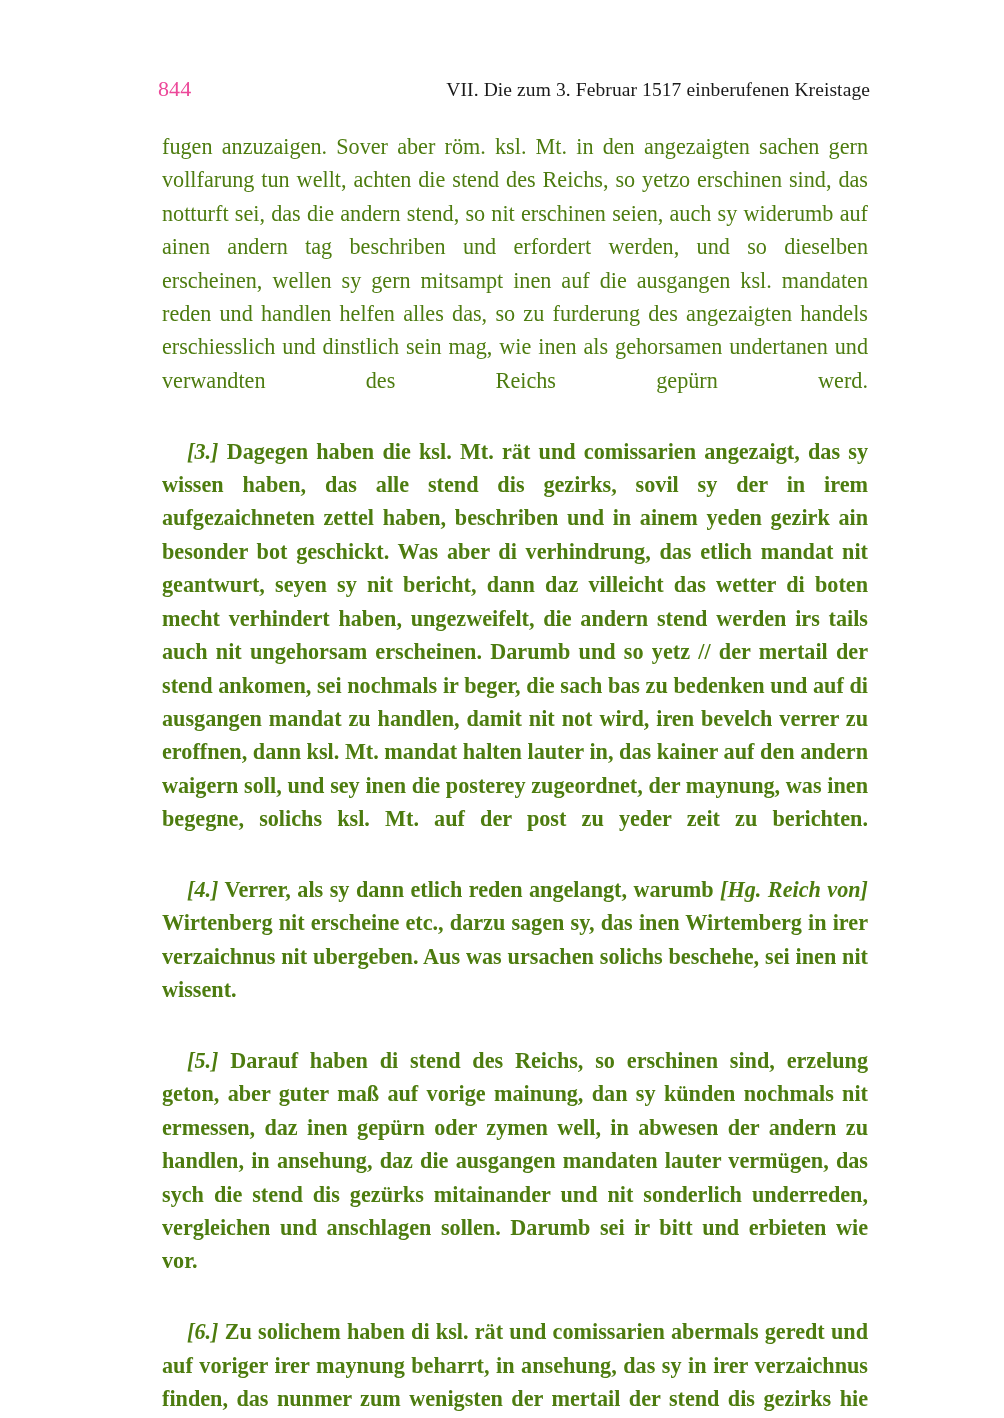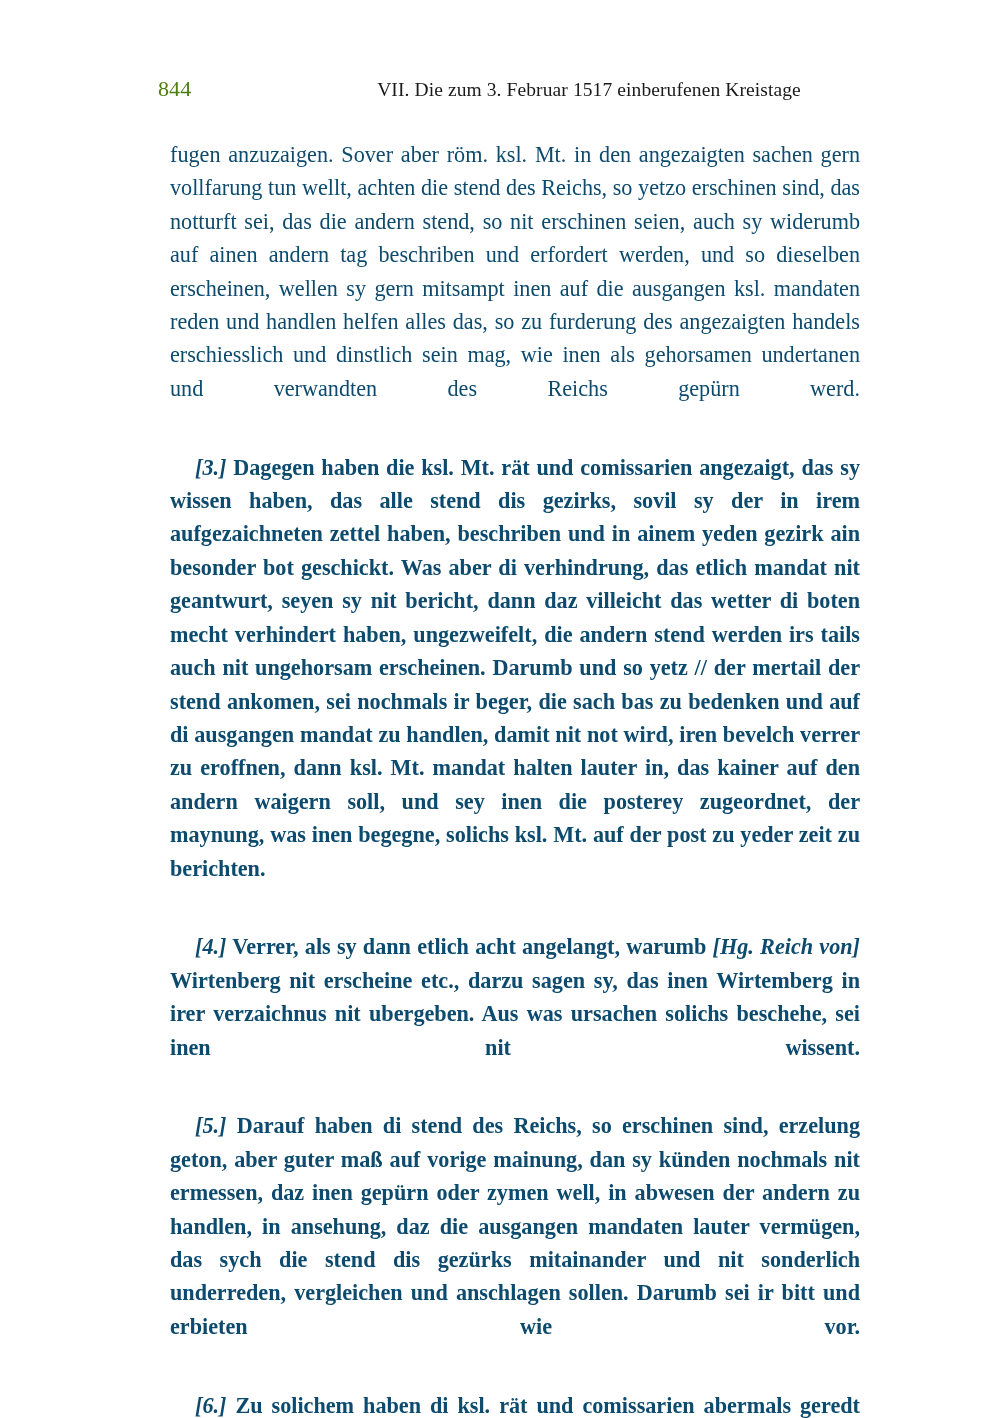"844" .folio { color: #4d7c0f -> #ec4899 }
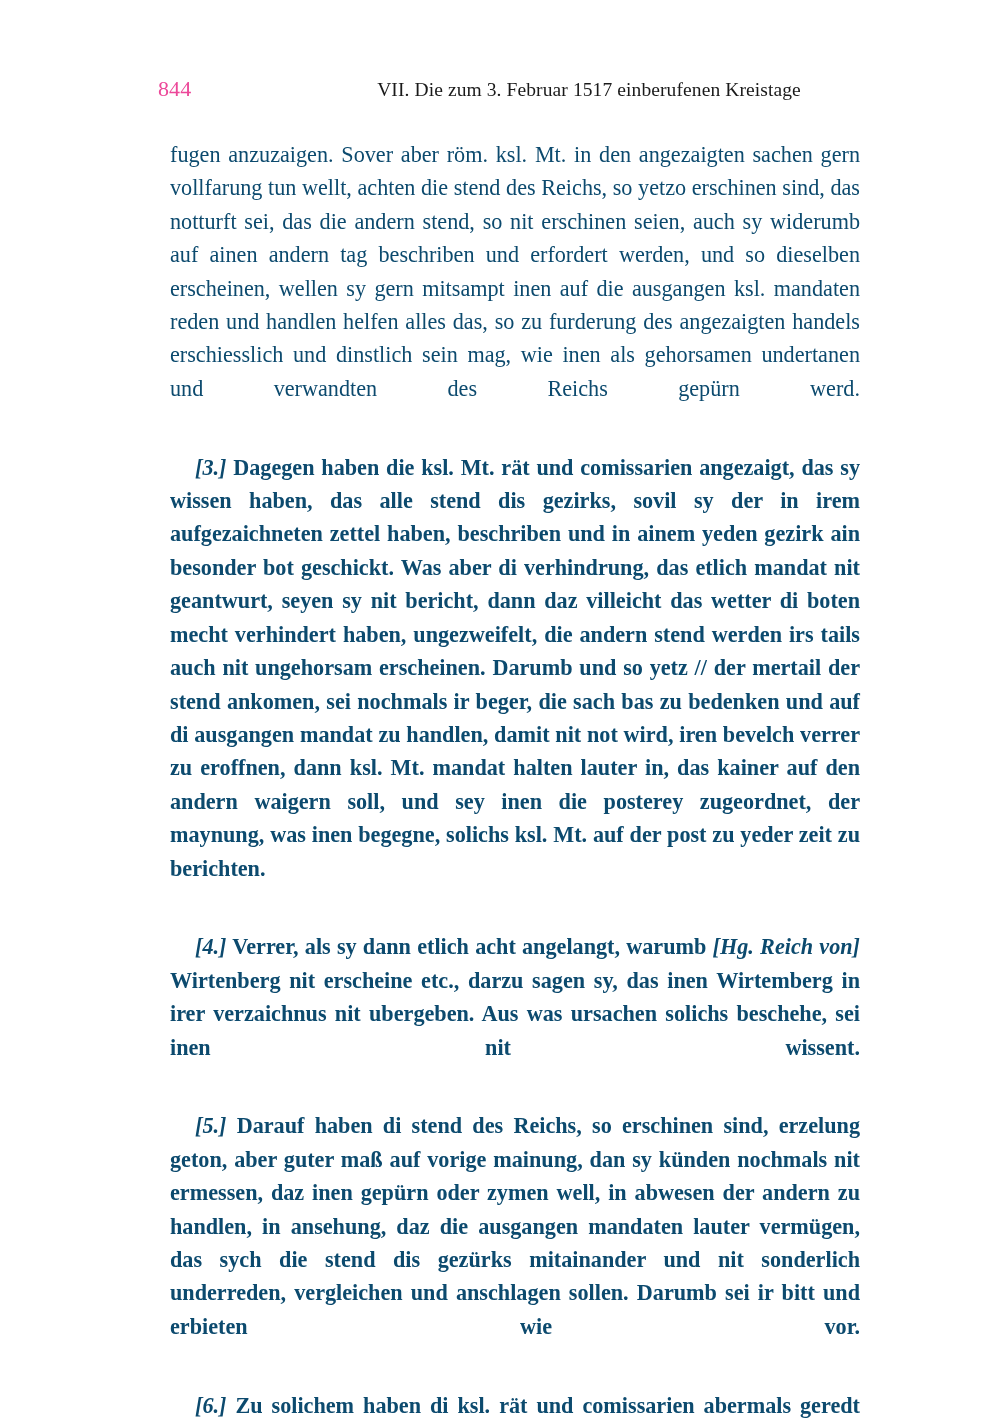"VII. Die zum 3. Februar" .head-title { text-align: center -> right }
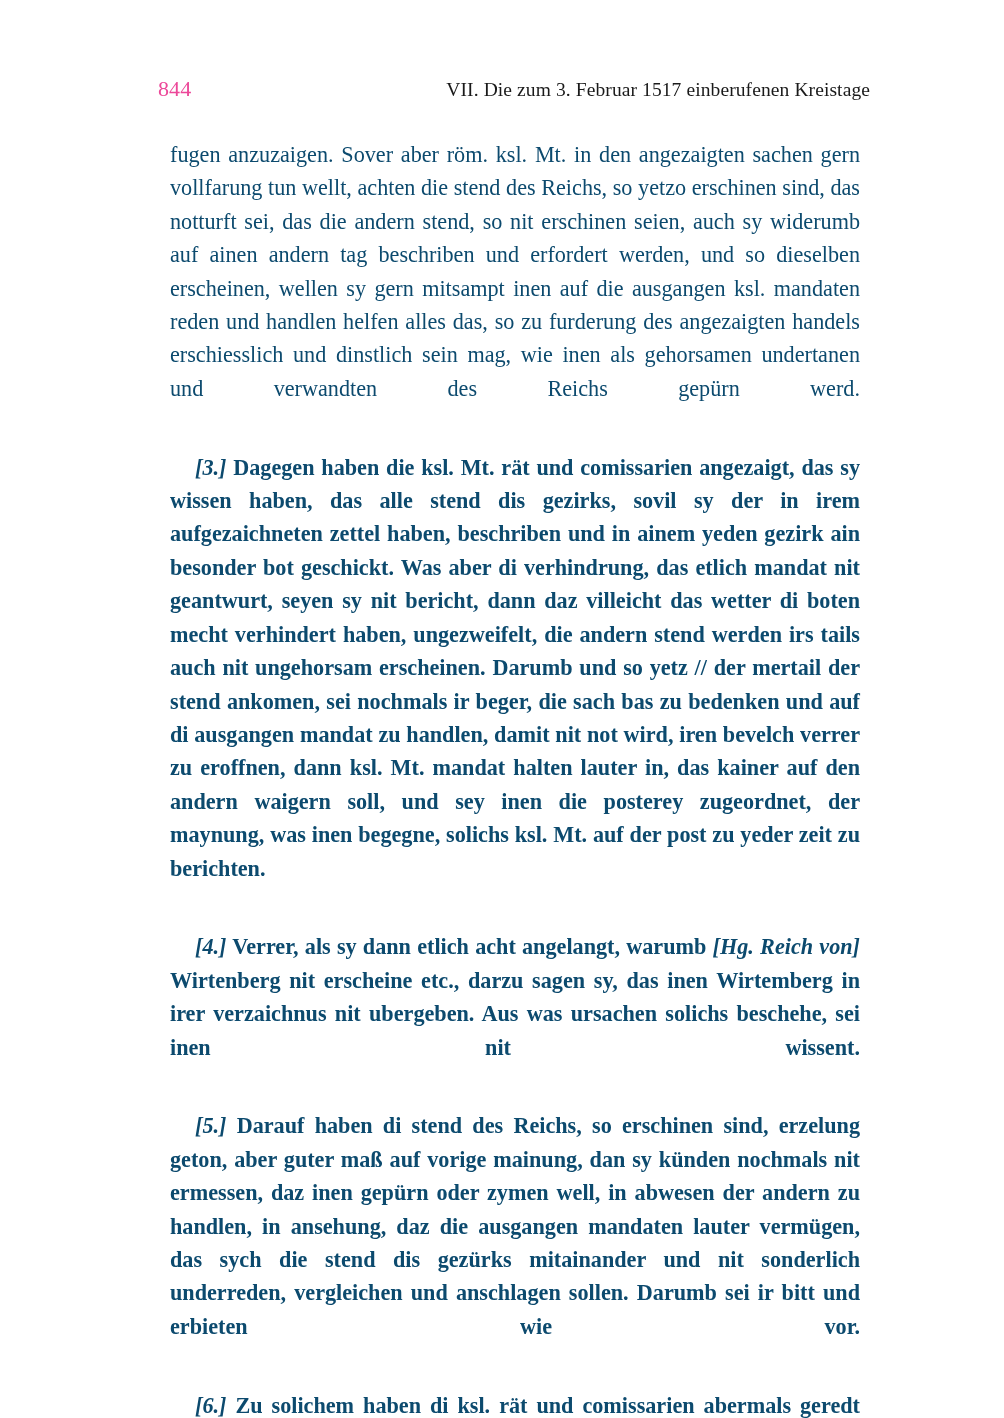"fugen anzuzaigen. Sover aber röm." p.para { color: #0c4a6e -> #4d7c0f; margin: 12px -> 4px }
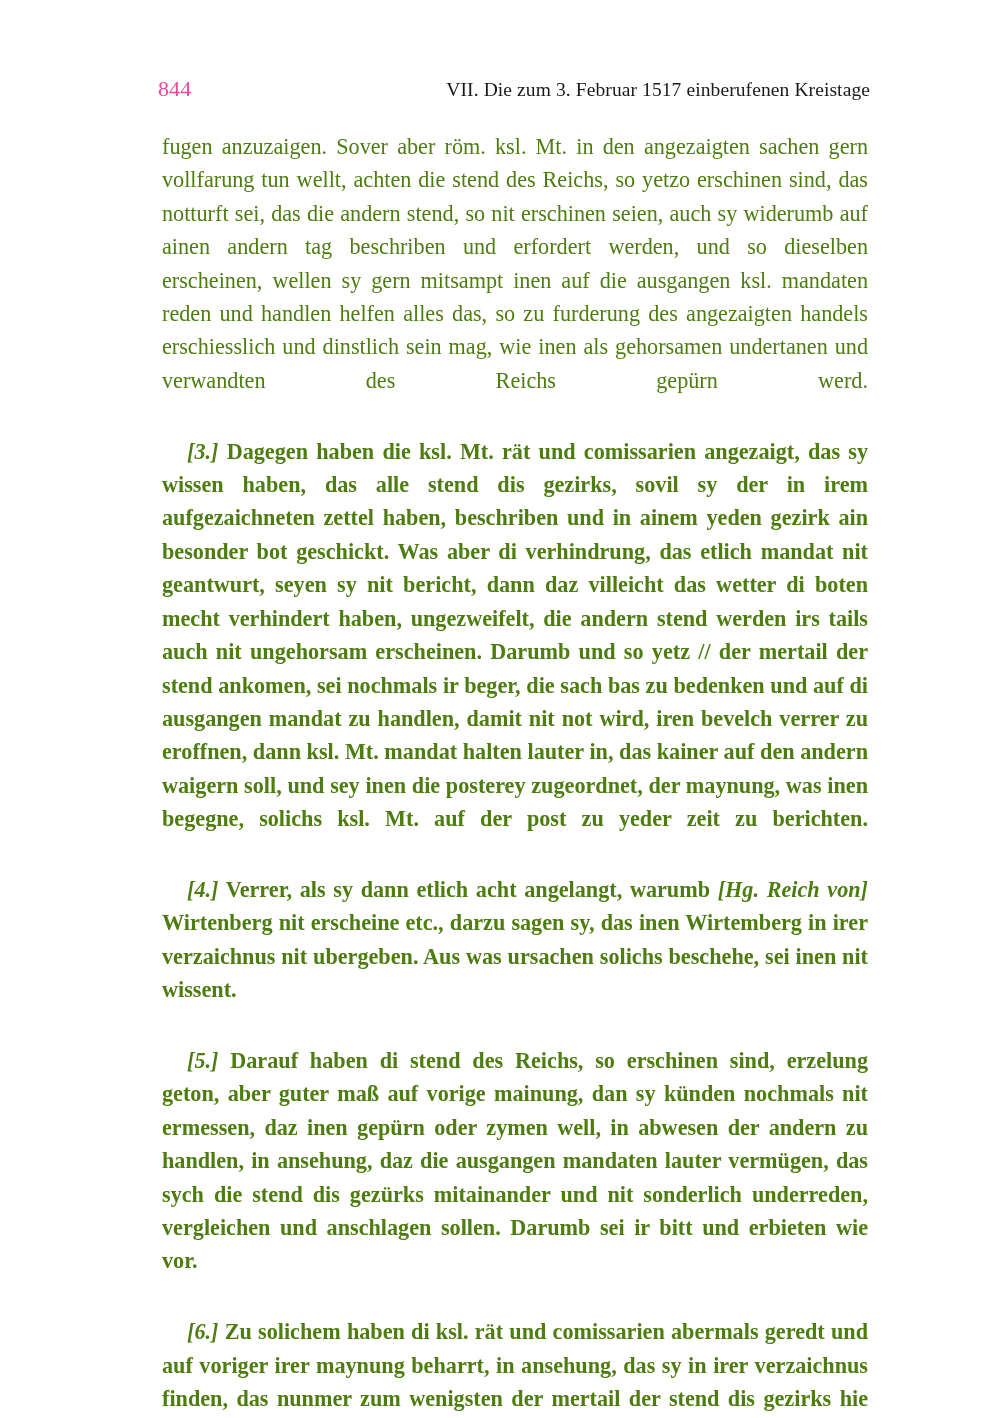"Verrer, als sy dann etlich" span { text: acht -> reden }
